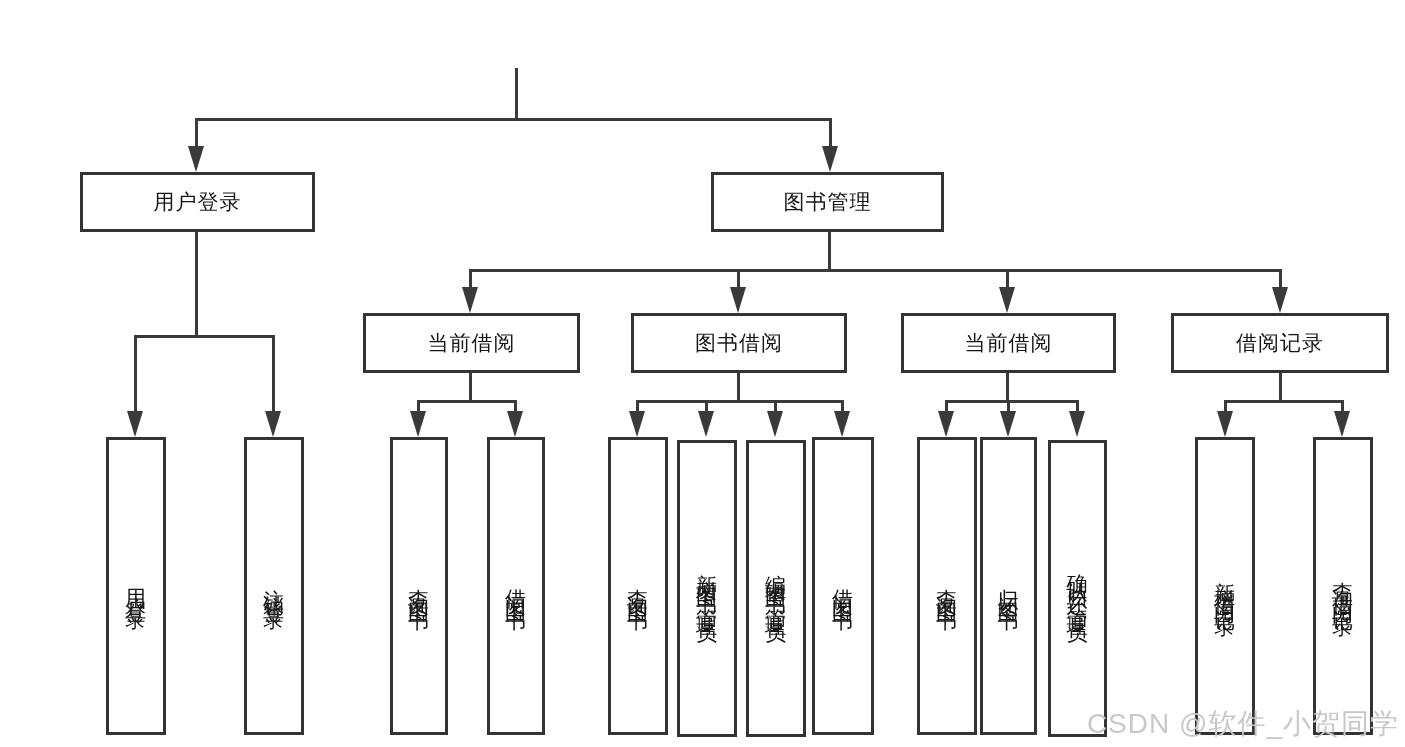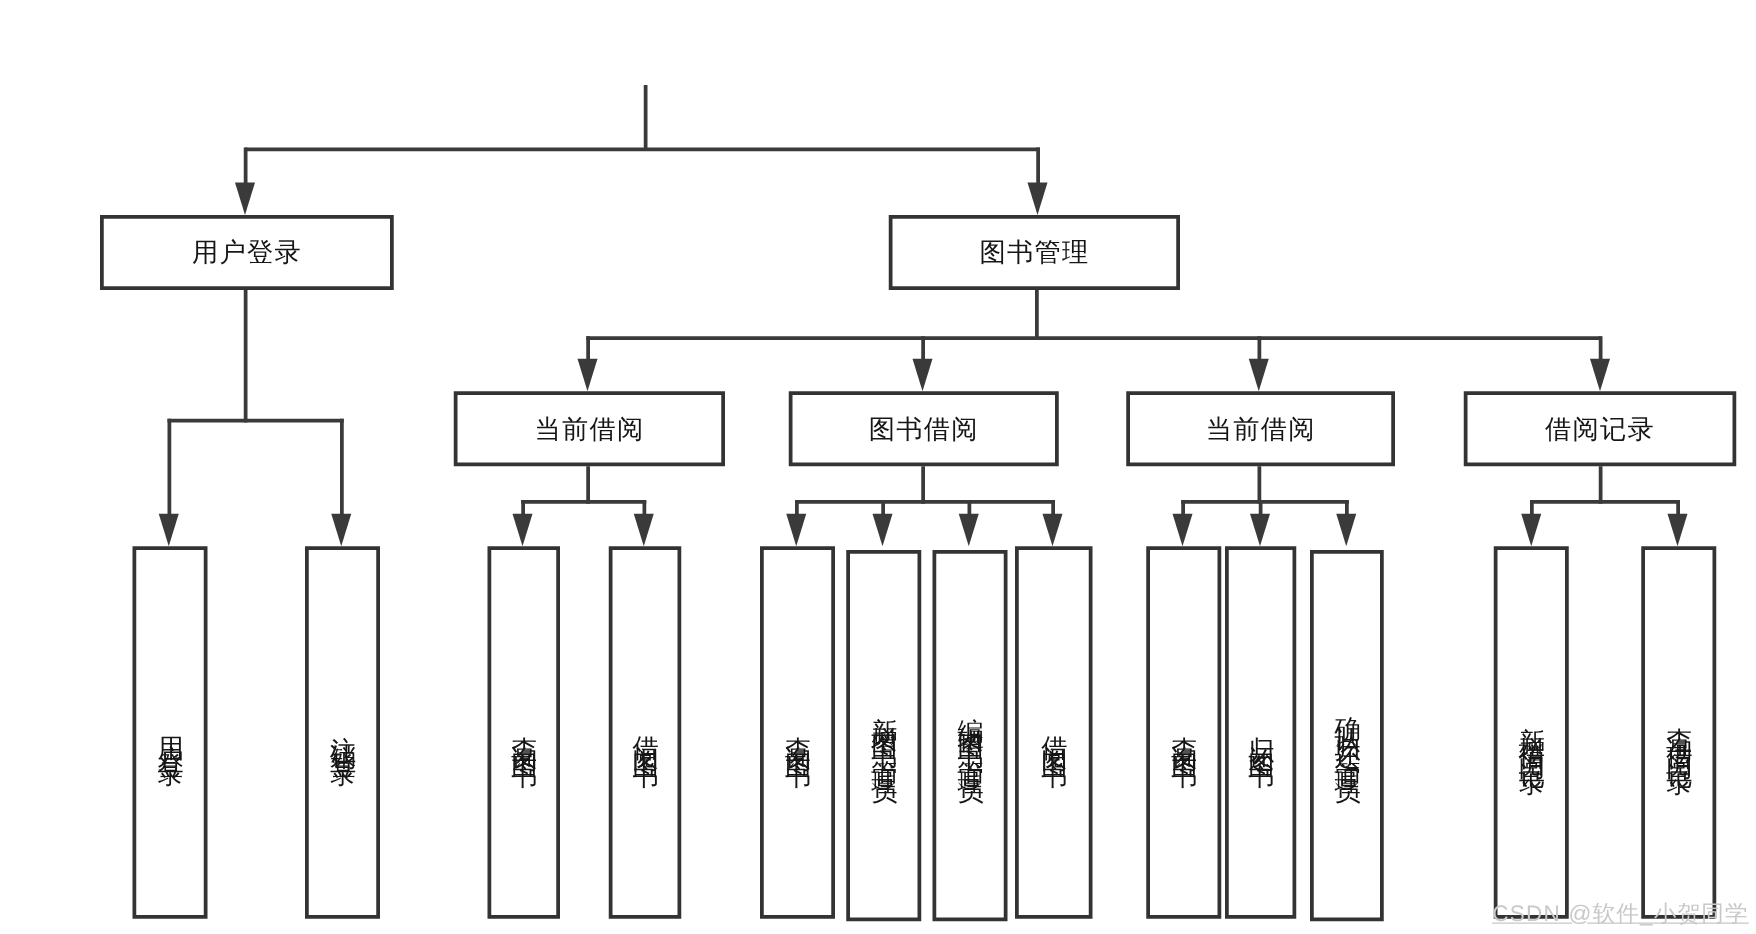"CSDN @软件_小贺同学" .watermark { font-size: 18px -> 28px; text-decoration: underline -> none }
